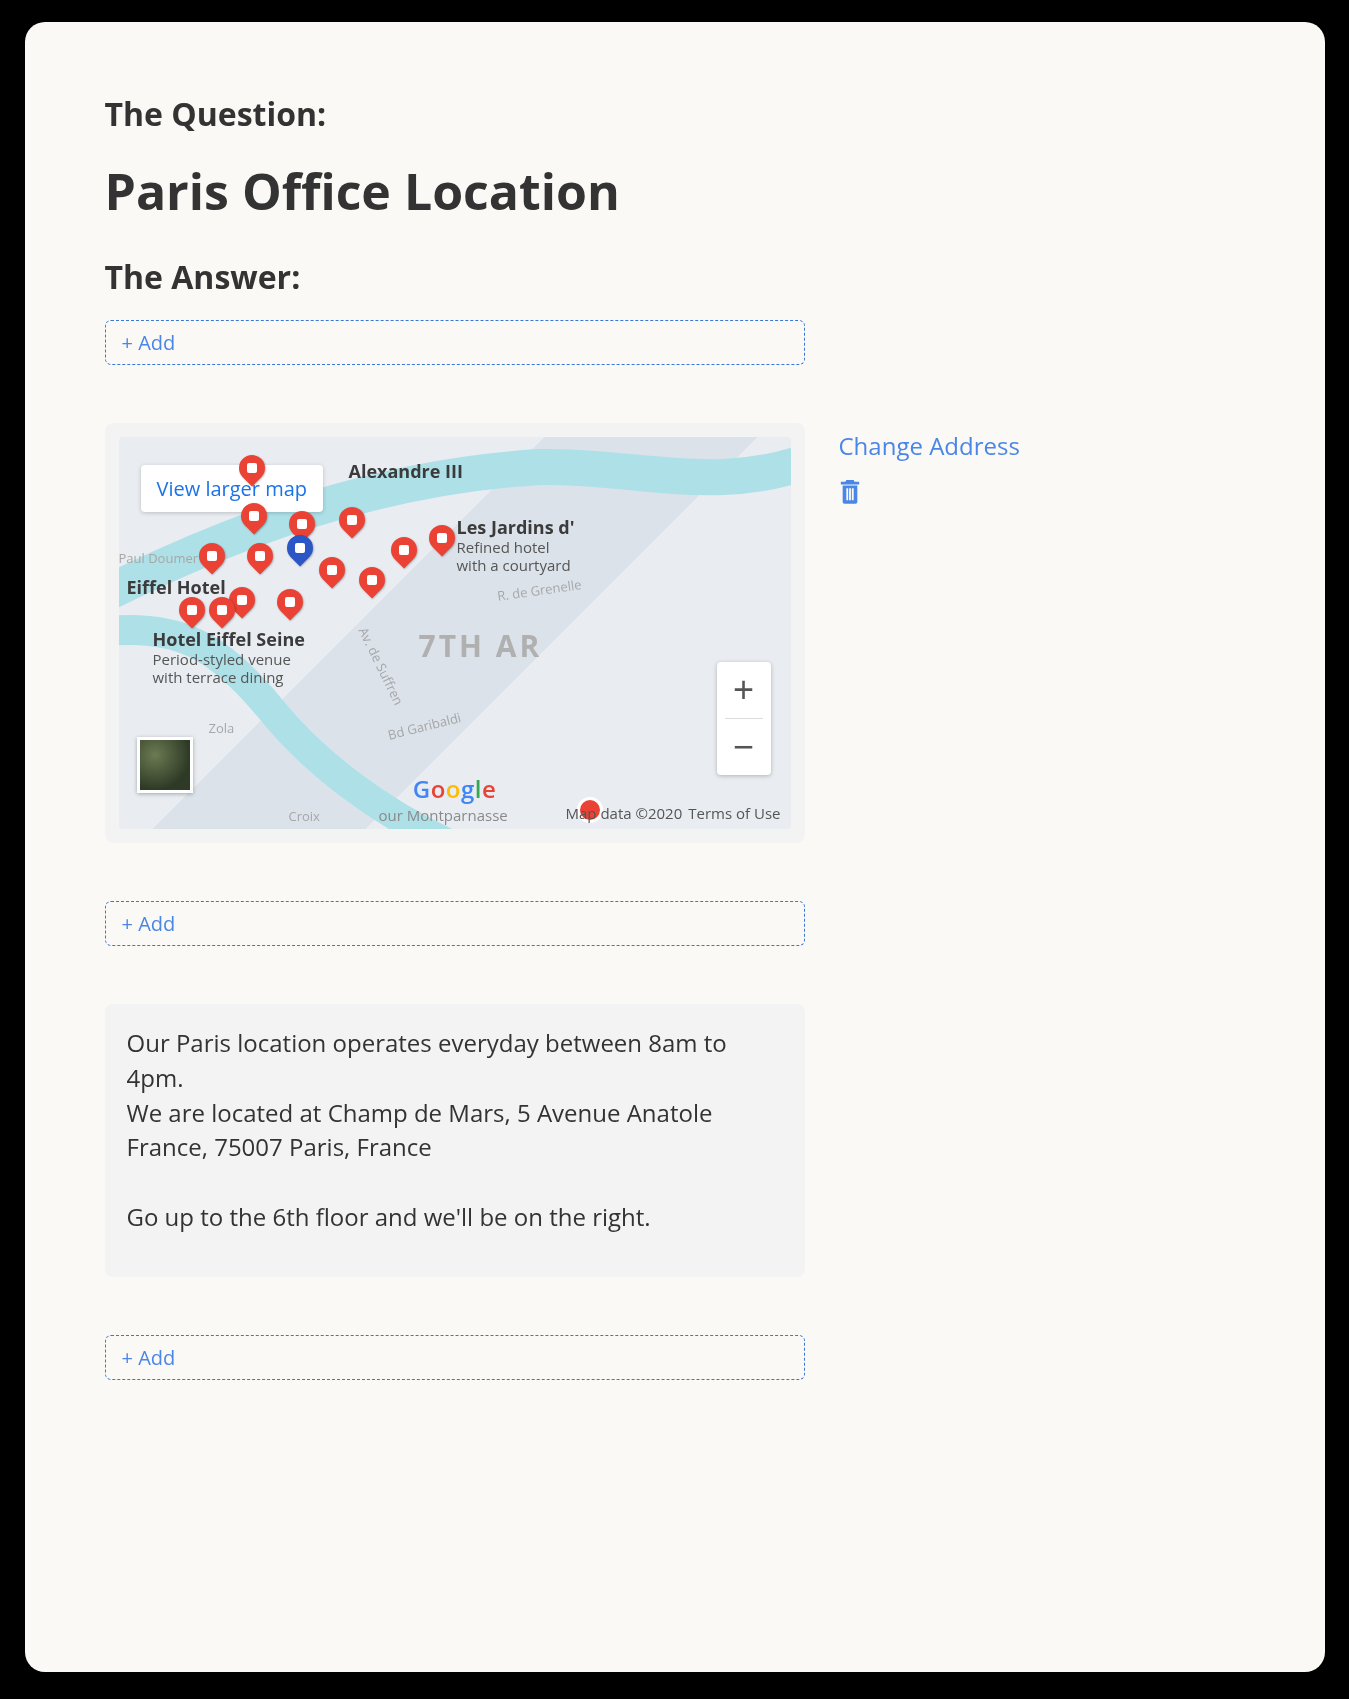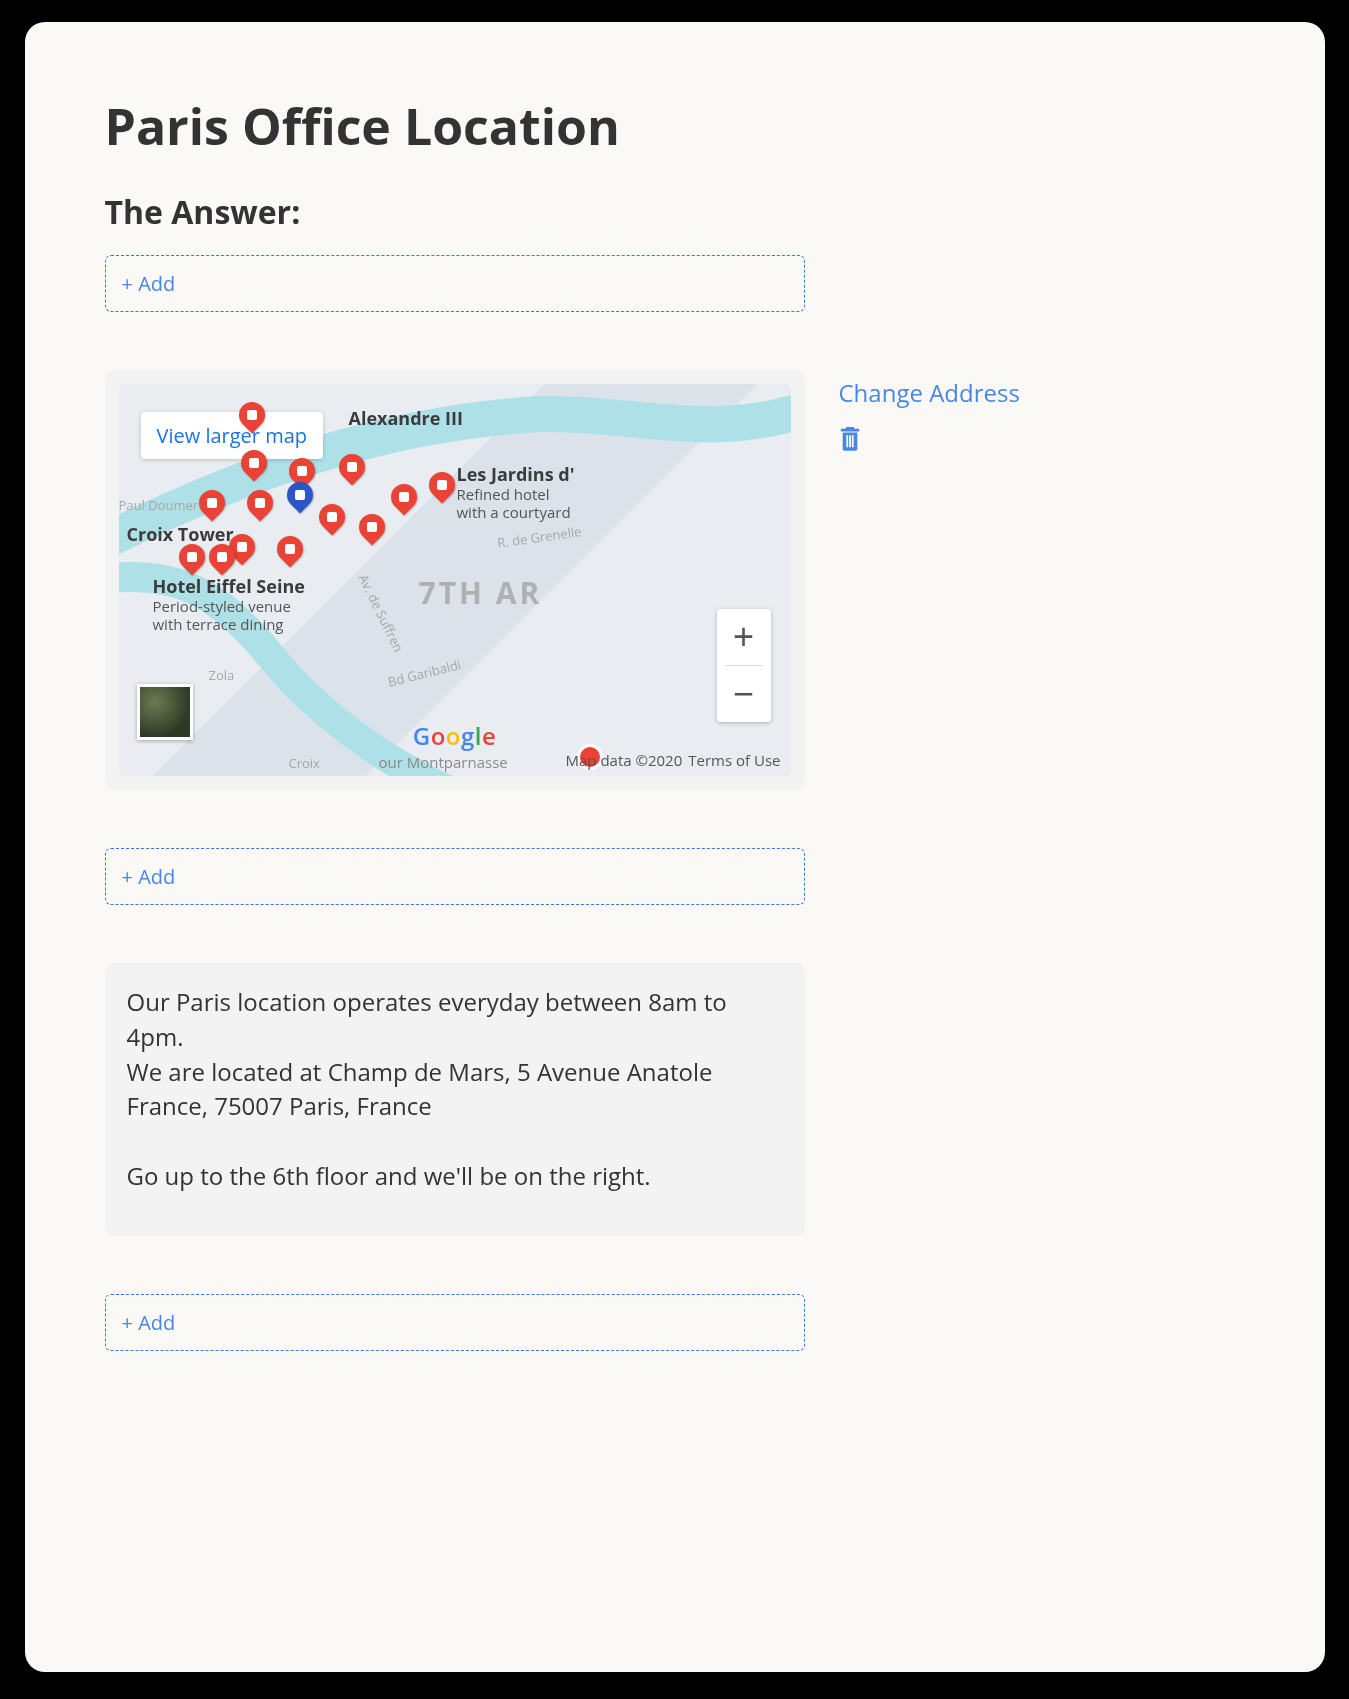"The Question:" h2.section-label { html: none -> <h2>The Question:</h2> }
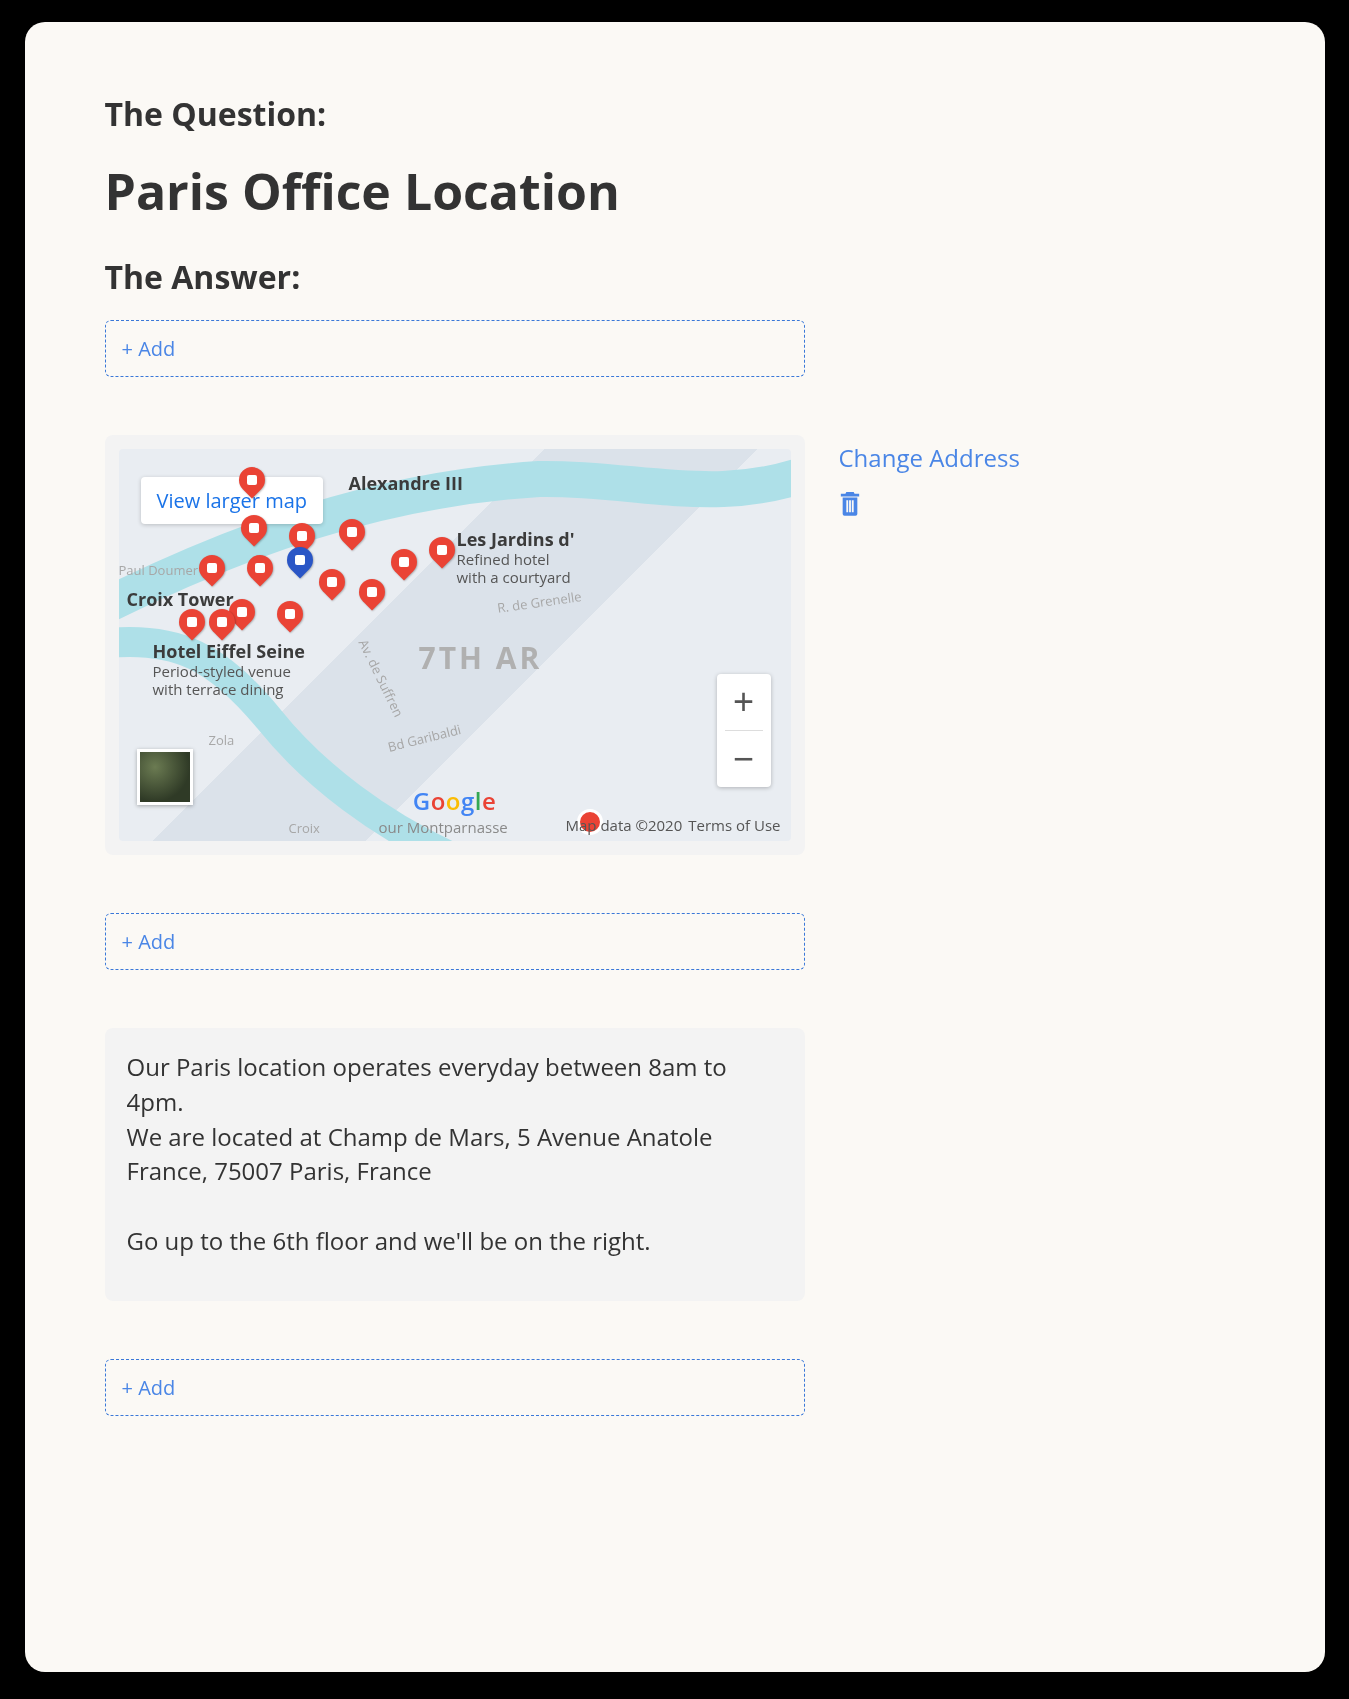"+ Add" .add-slot { padding: 14px 16px -> 8px 16px }
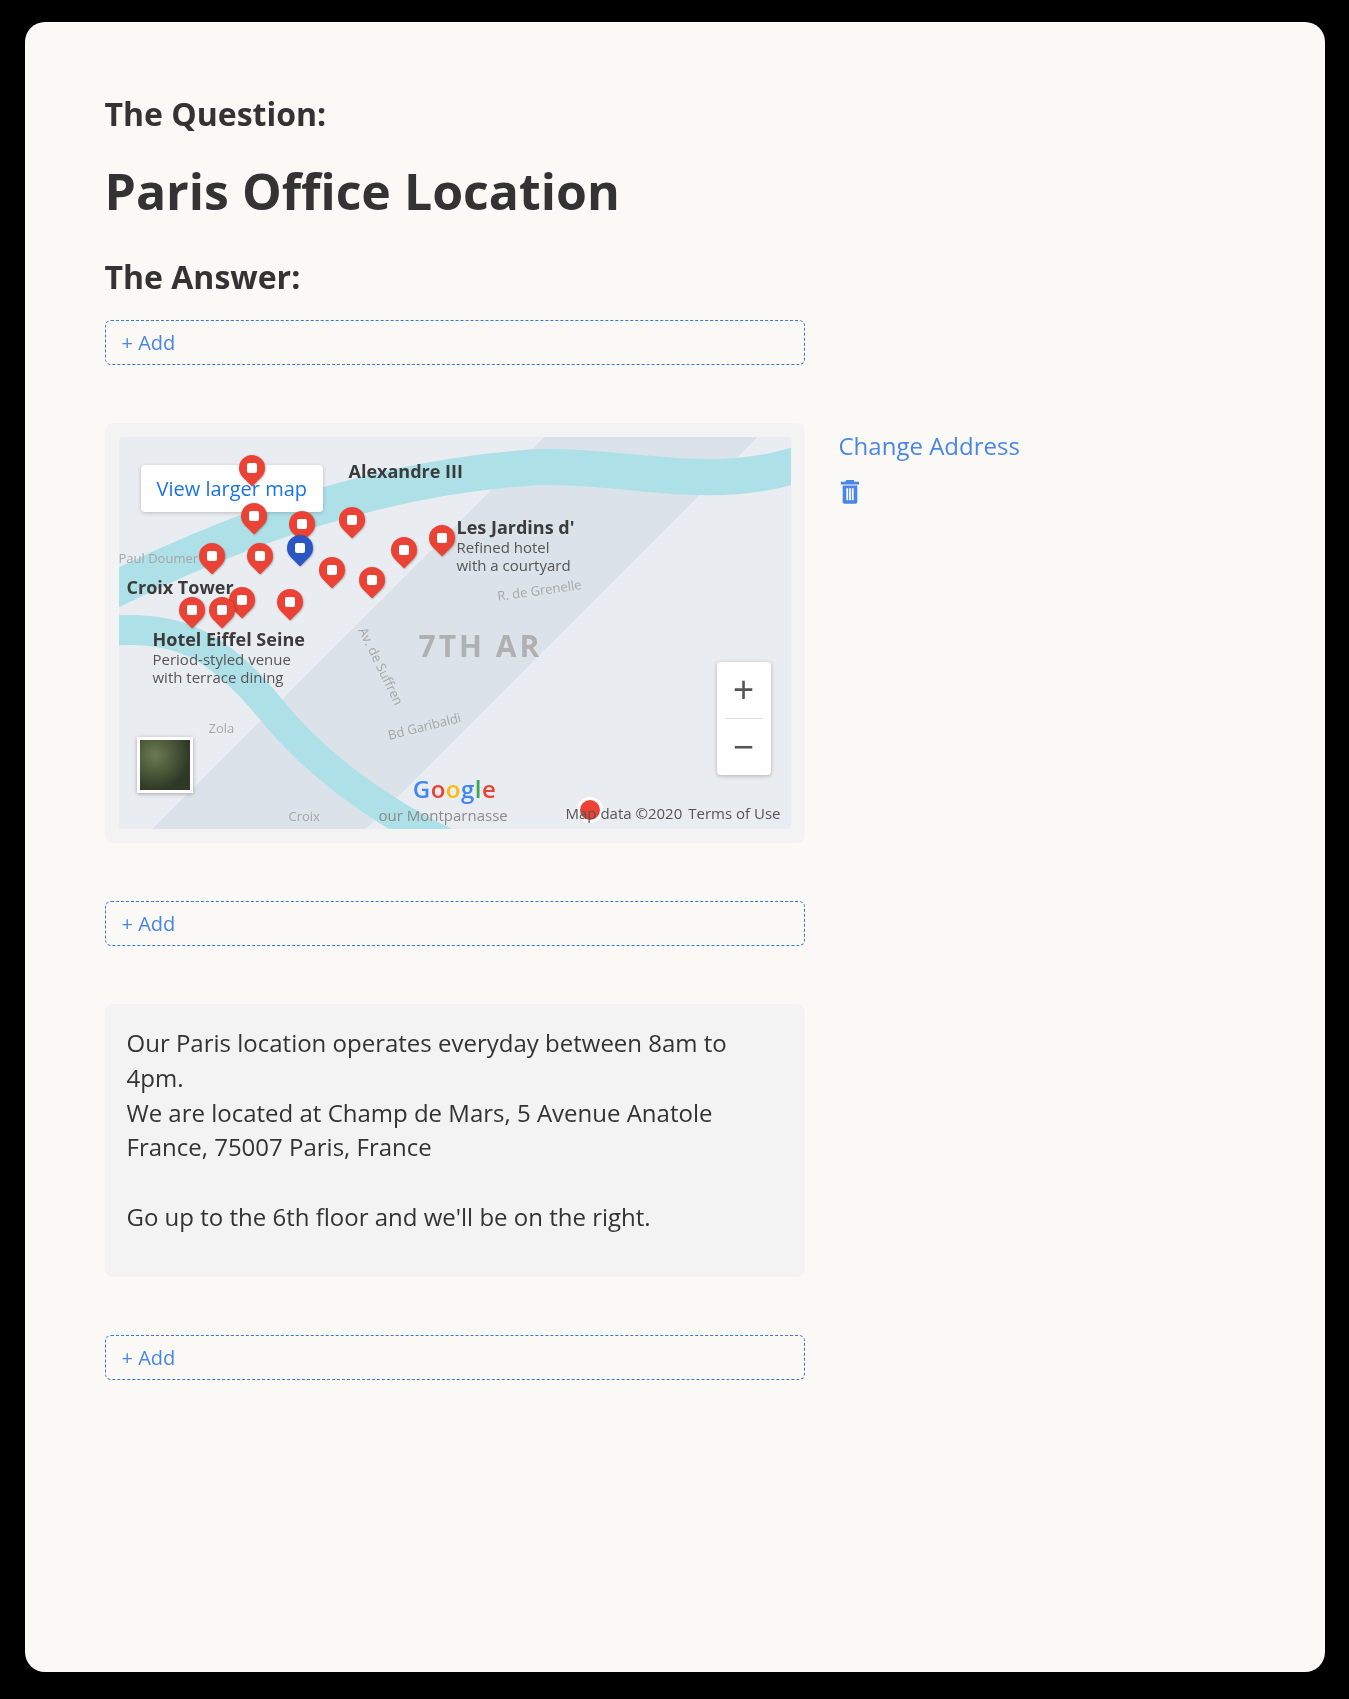"Croix Tower" div.poi-label { text: Croix Tower -> Eiffel Hotel }
